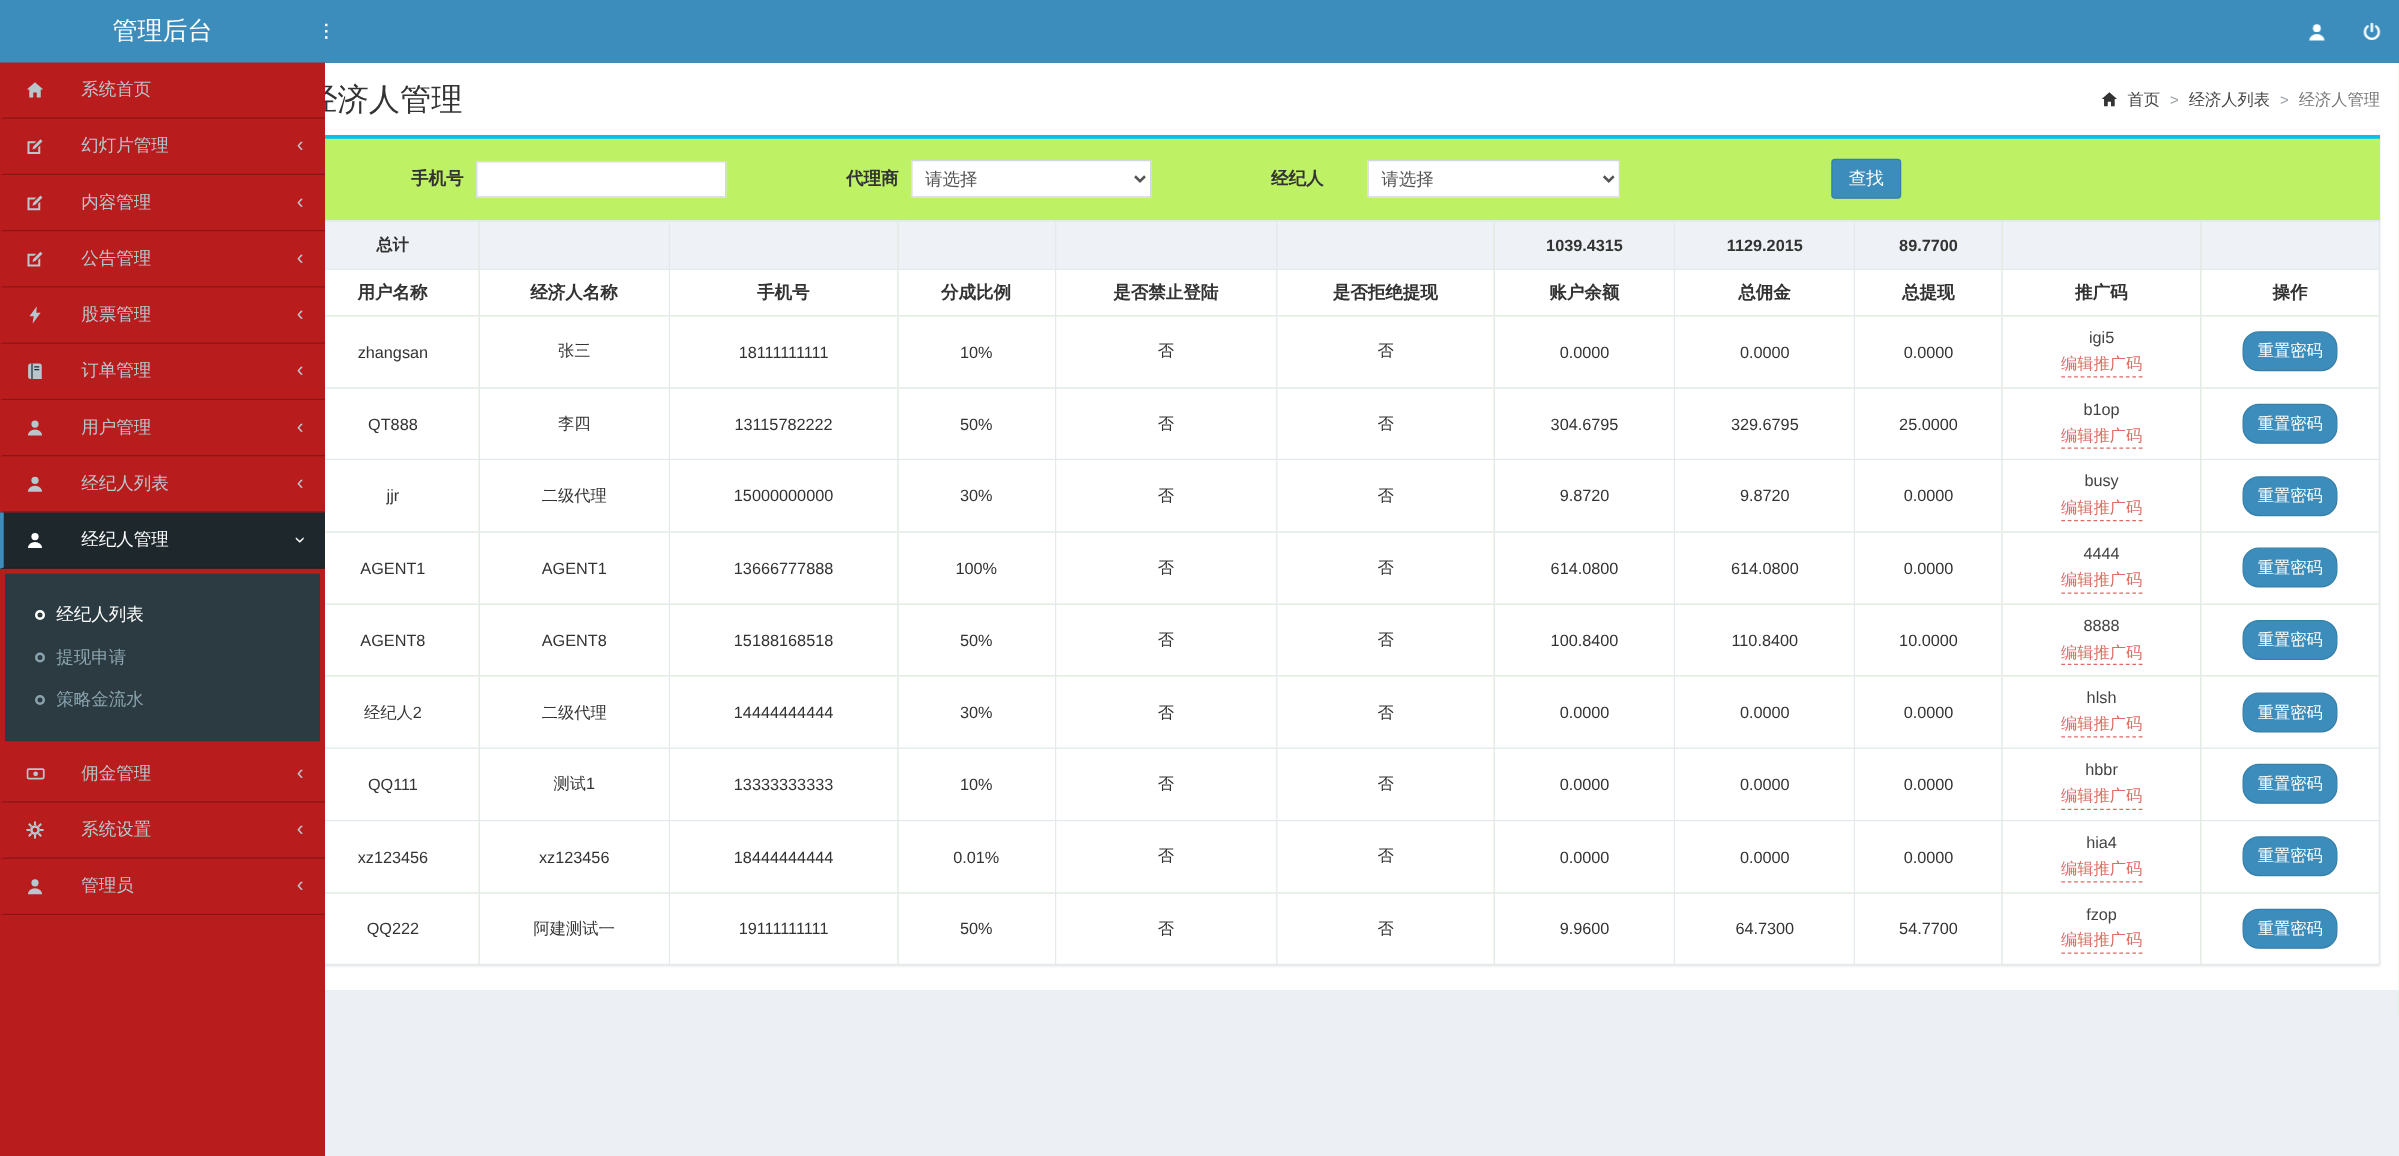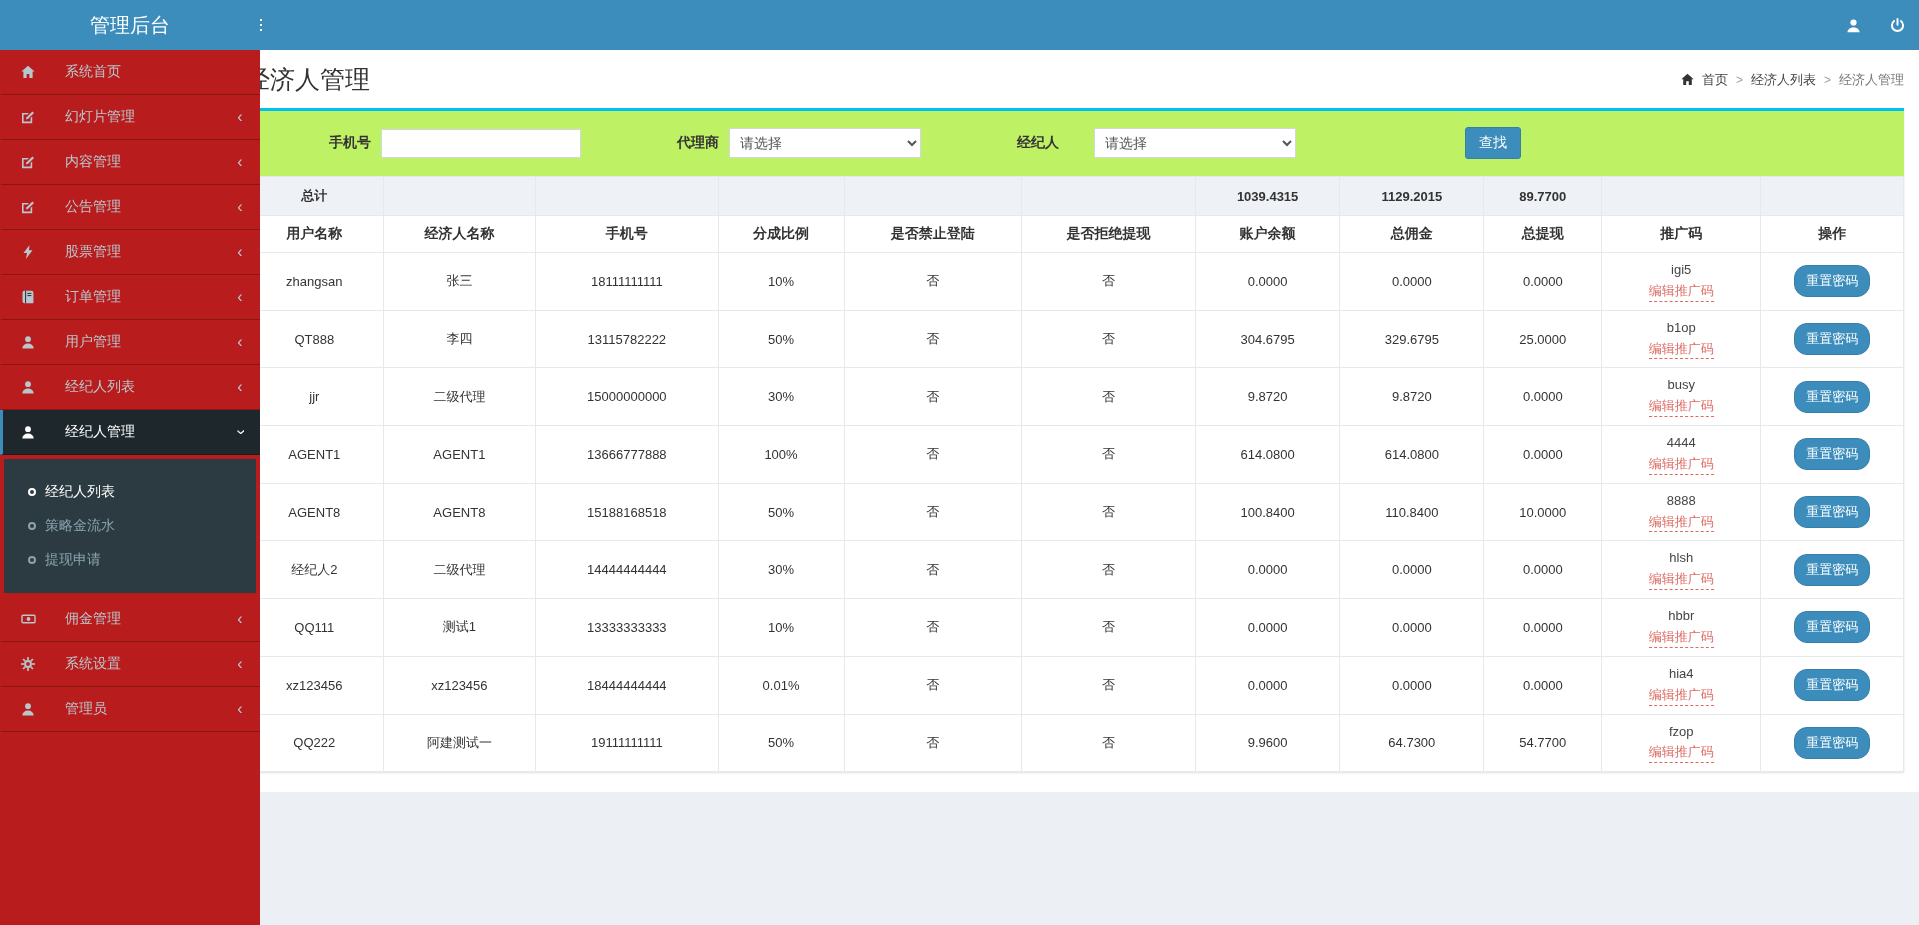"策略金流水" li.submenu-item { order: before "提现申请" -> after "提现申请" }
